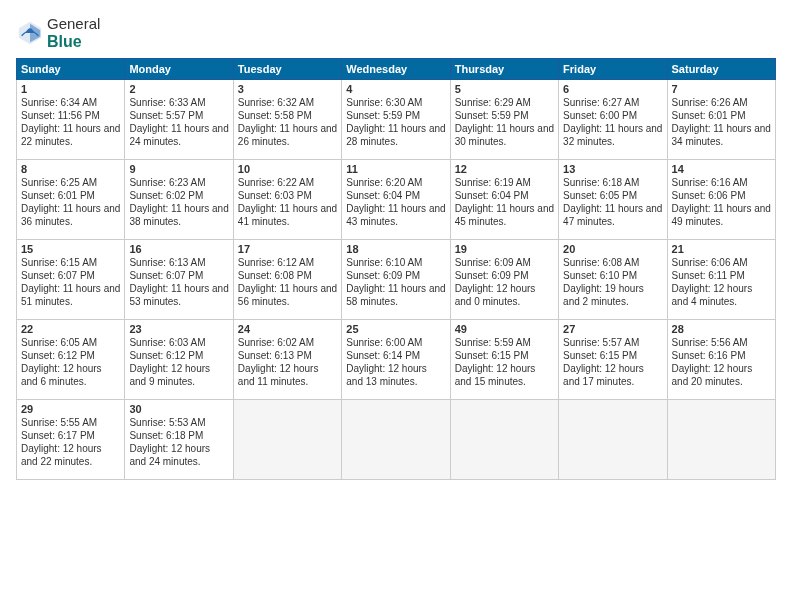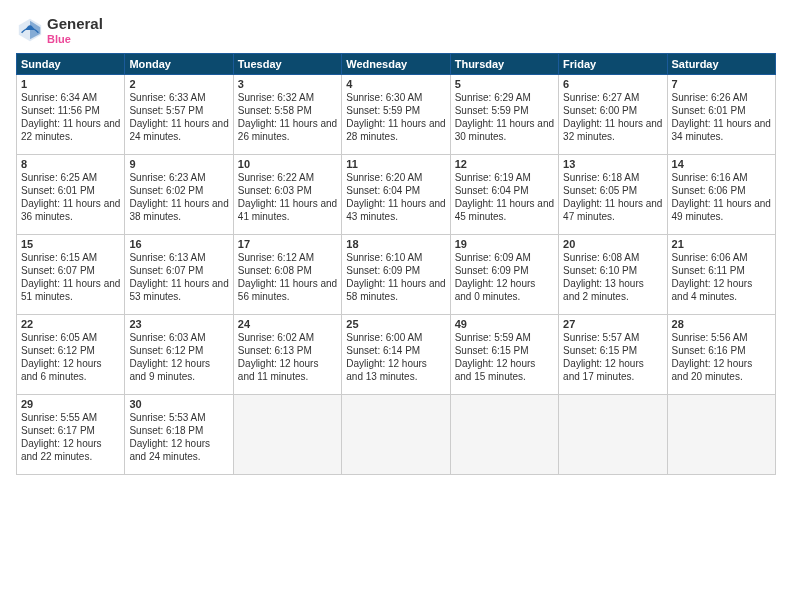"General" .logo-general { font-weight: bold -> normal }
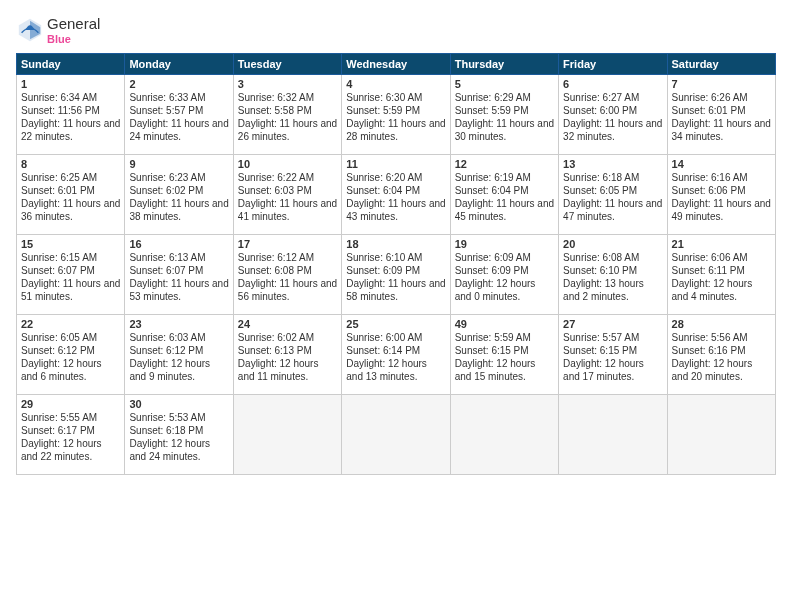"Blue" .logo-blue { color: #ec4899 -> #0f766e; font-size: 11px -> 16px }
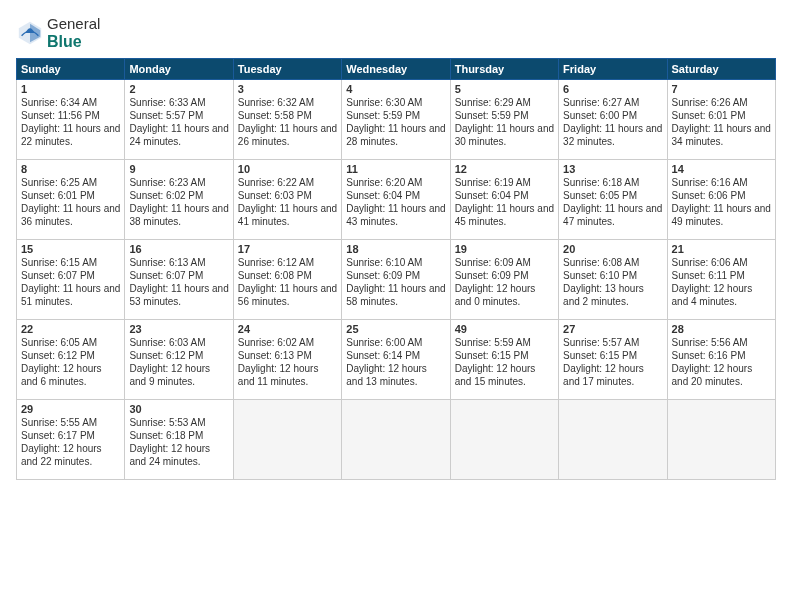"Sunday" th { background-color: #0c4a6e -> #0369a1 }
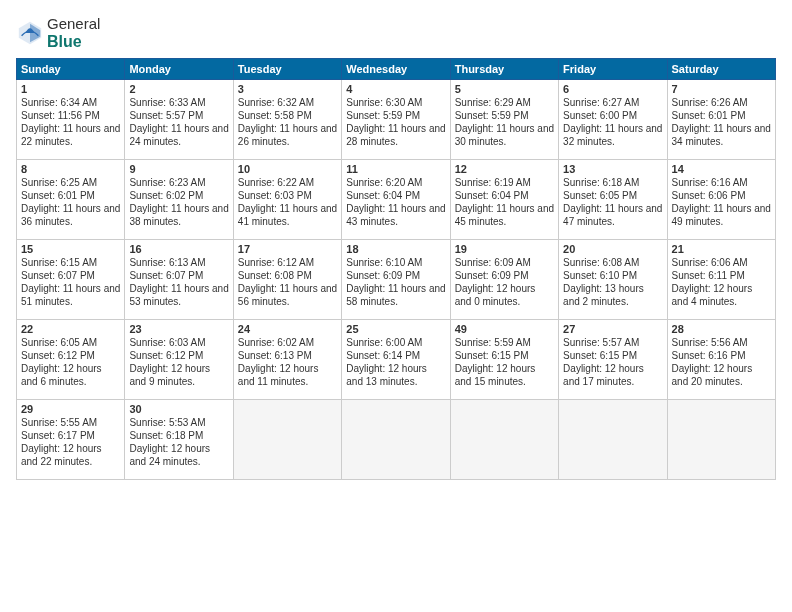"Daylight: 13 hours and 2" span { text: 13 -> 19 }
